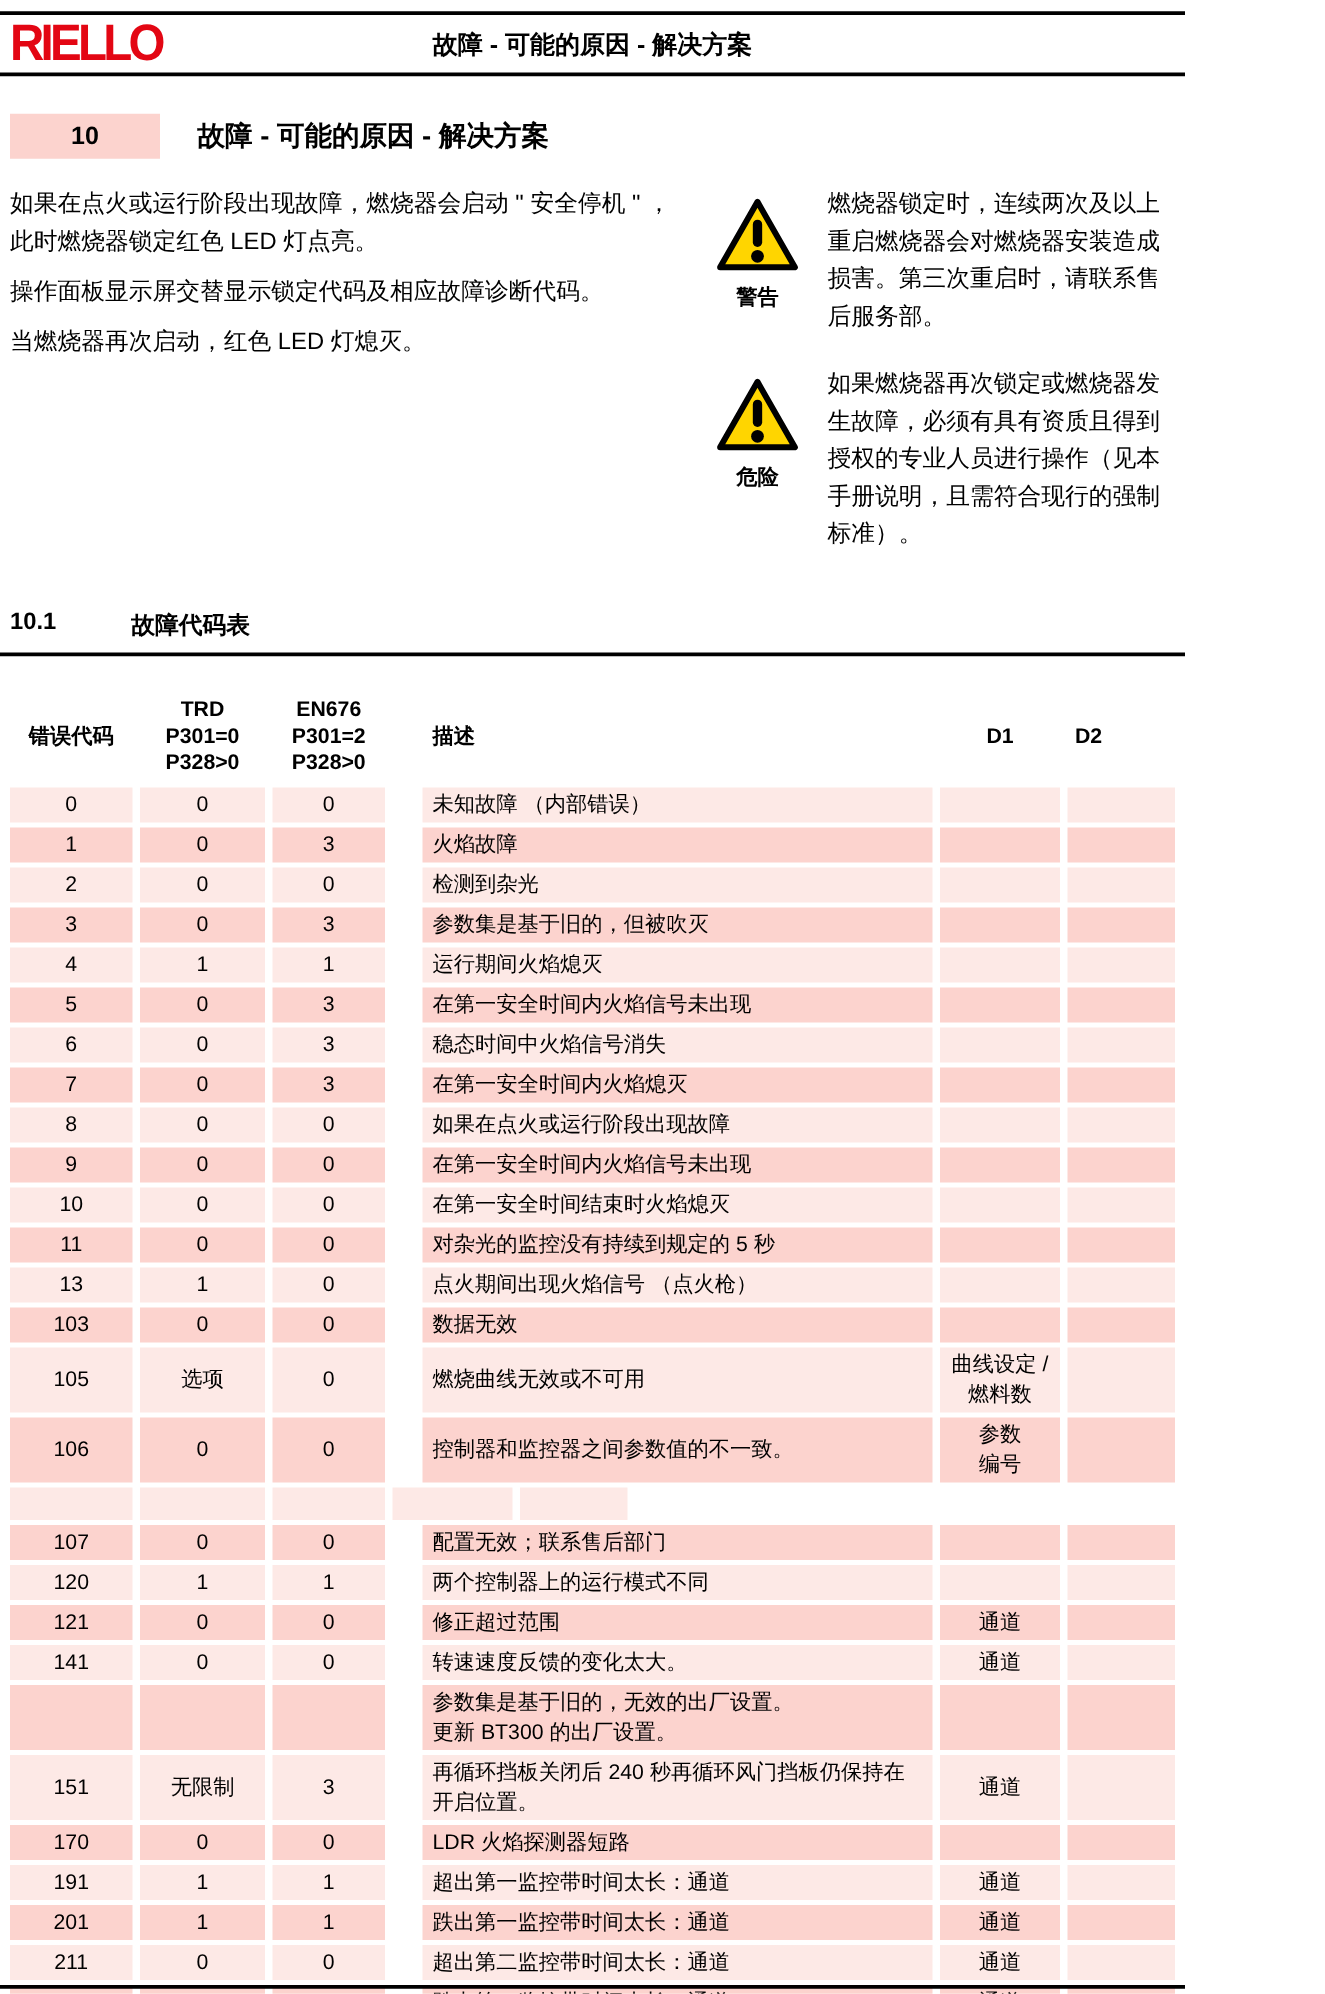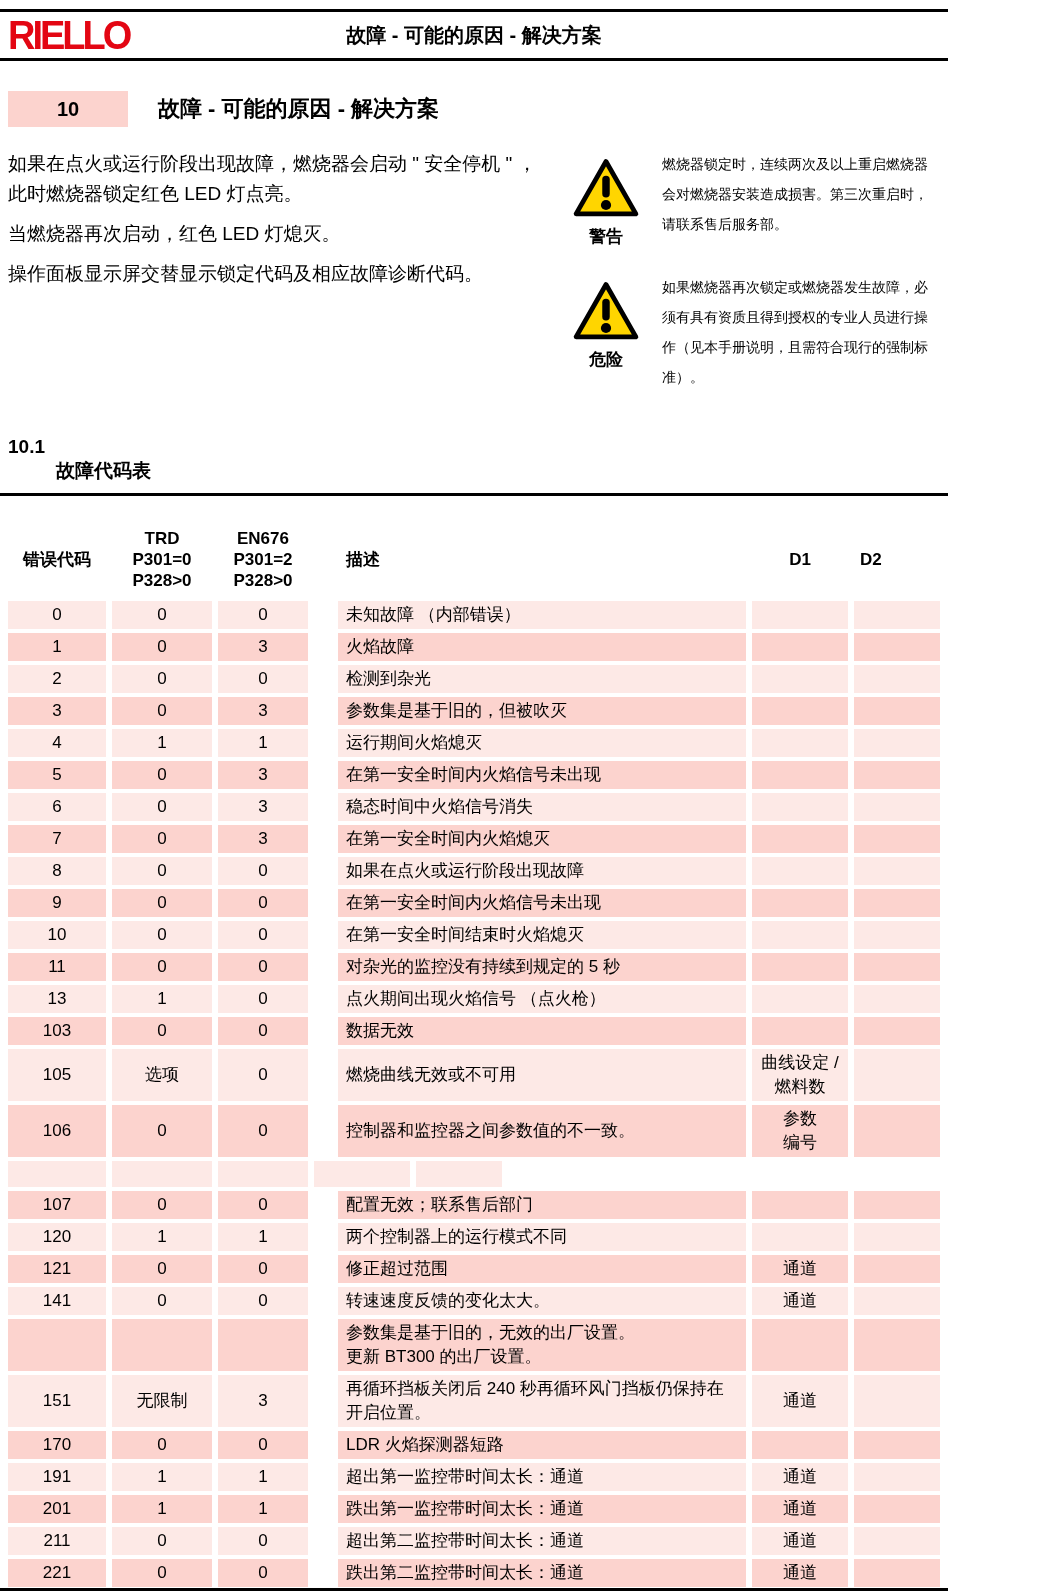"燃烧器锁定时，连续两次及以上重启燃烧器会对燃烧器安装造成损害。第三次重启时，请联" .warning-text { font-size: 14px -> 19px }
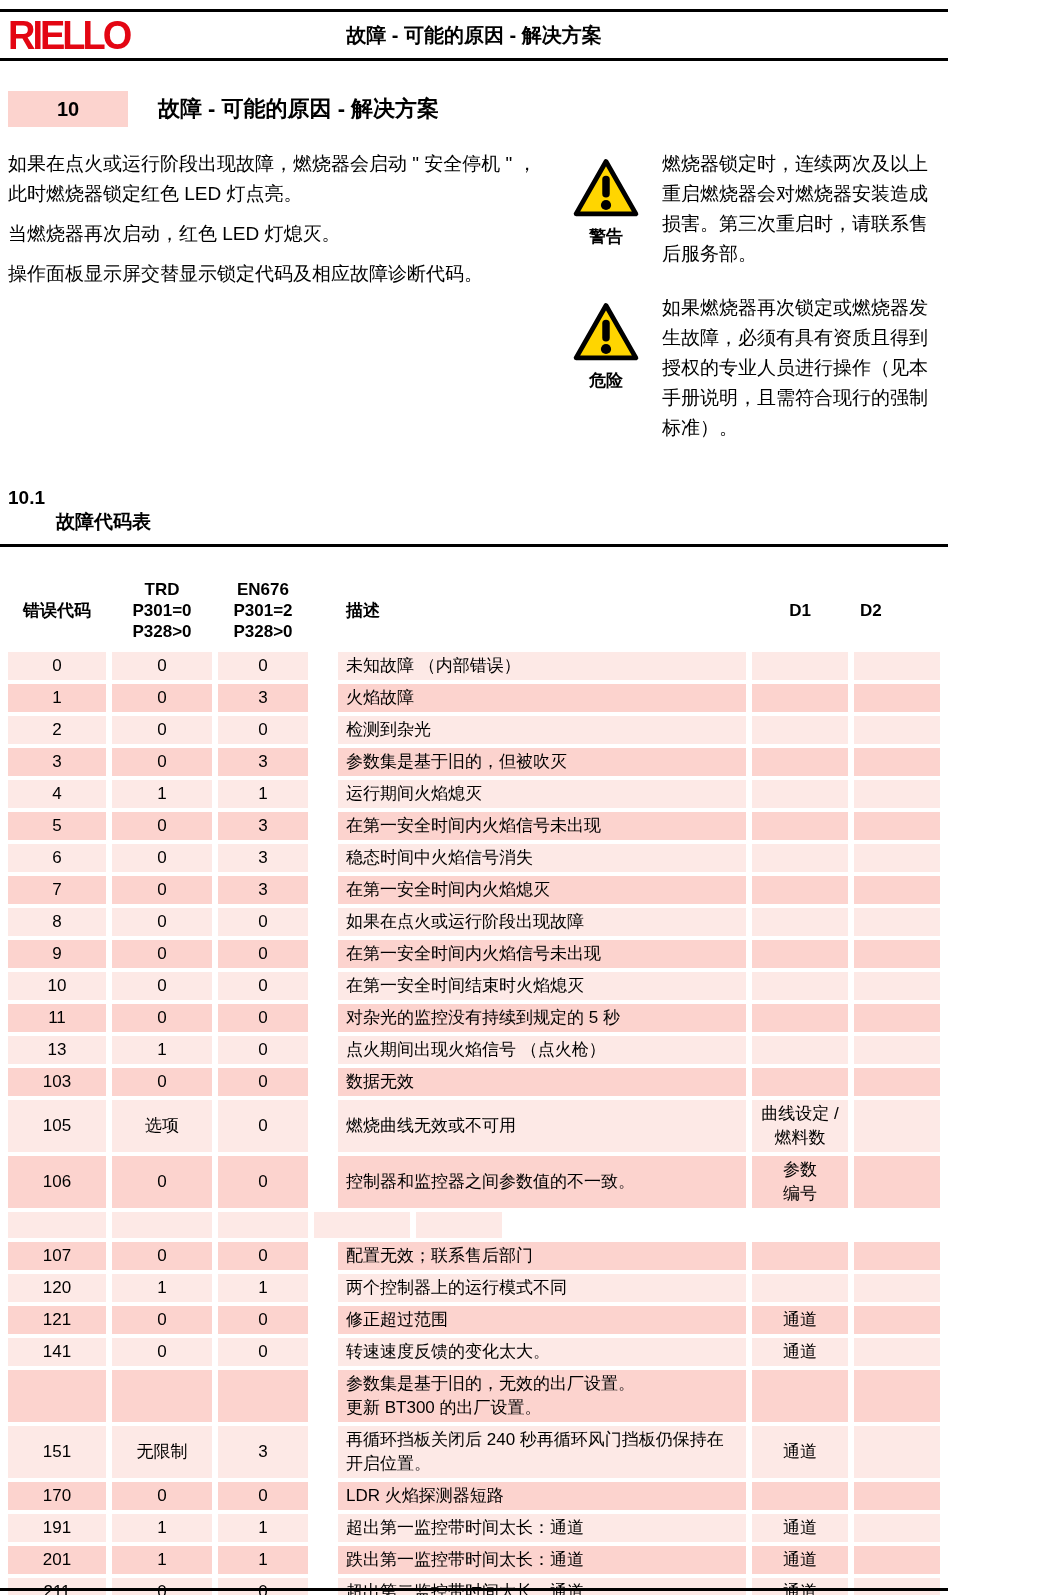"当燃烧器再次启动，红色 LED 灯熄灭。" p { order: before "操作面板显示屏交替显示锁定代码及相应故障诊断代码。" -> after "操作面板显示屏交替显示锁定代码及相应故障诊断代码。" }
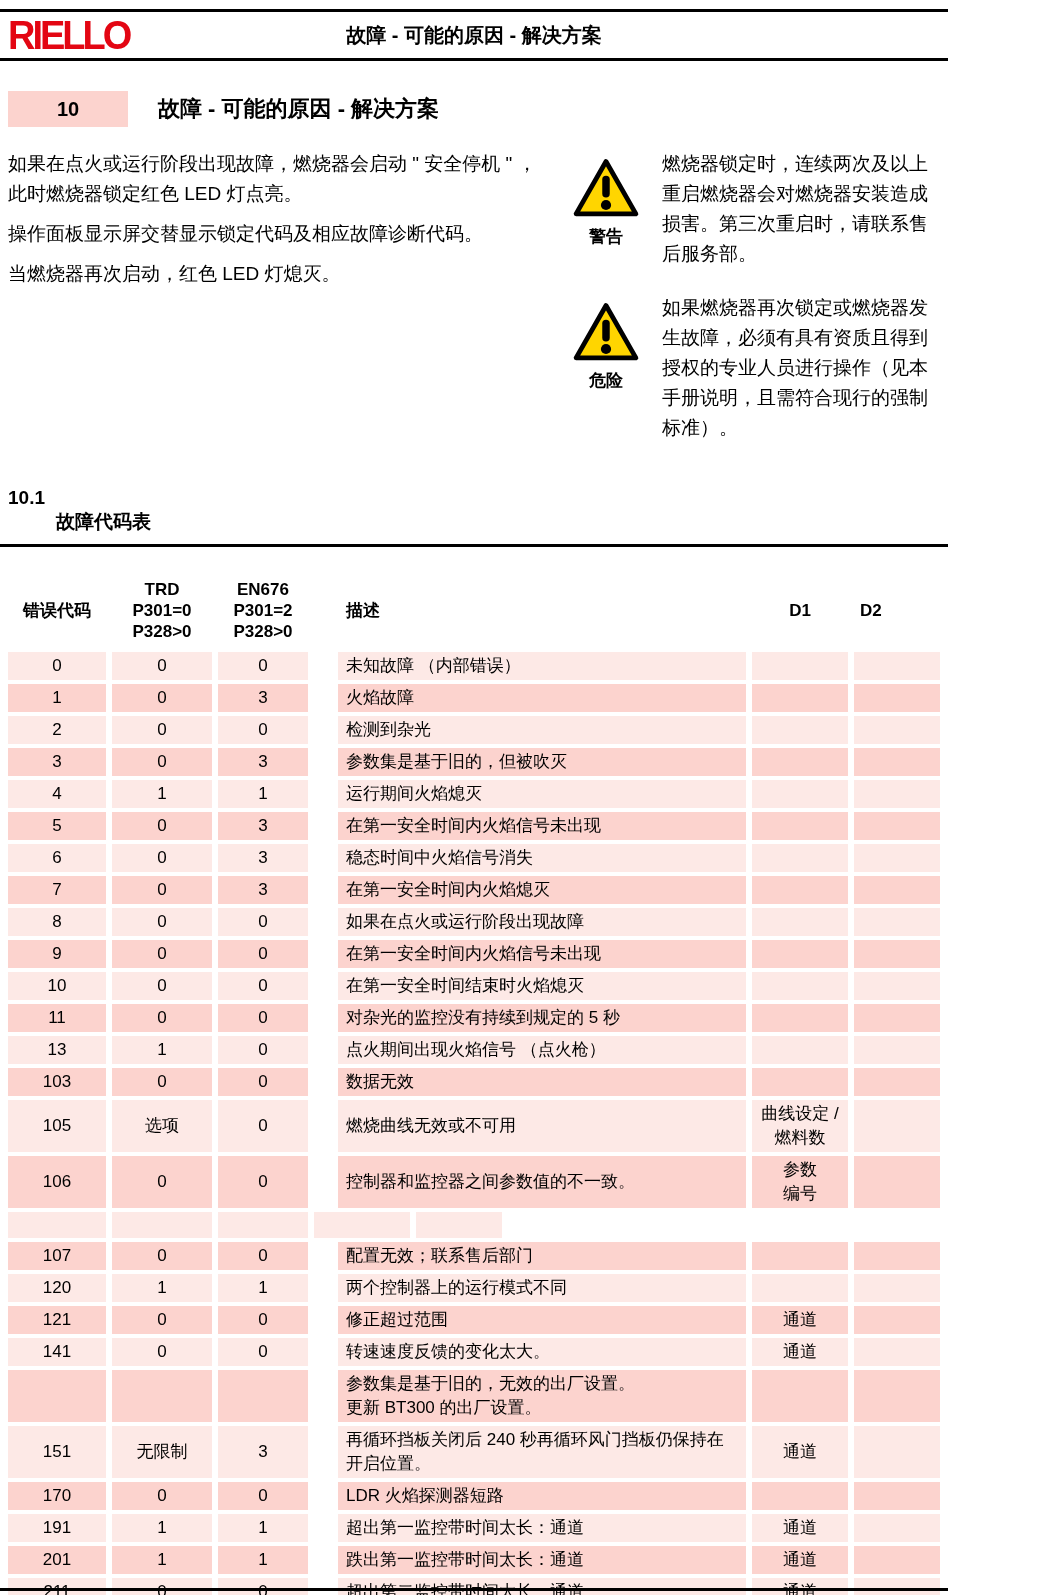"10.1" .subsection-heading { flex-direction: column -> none }
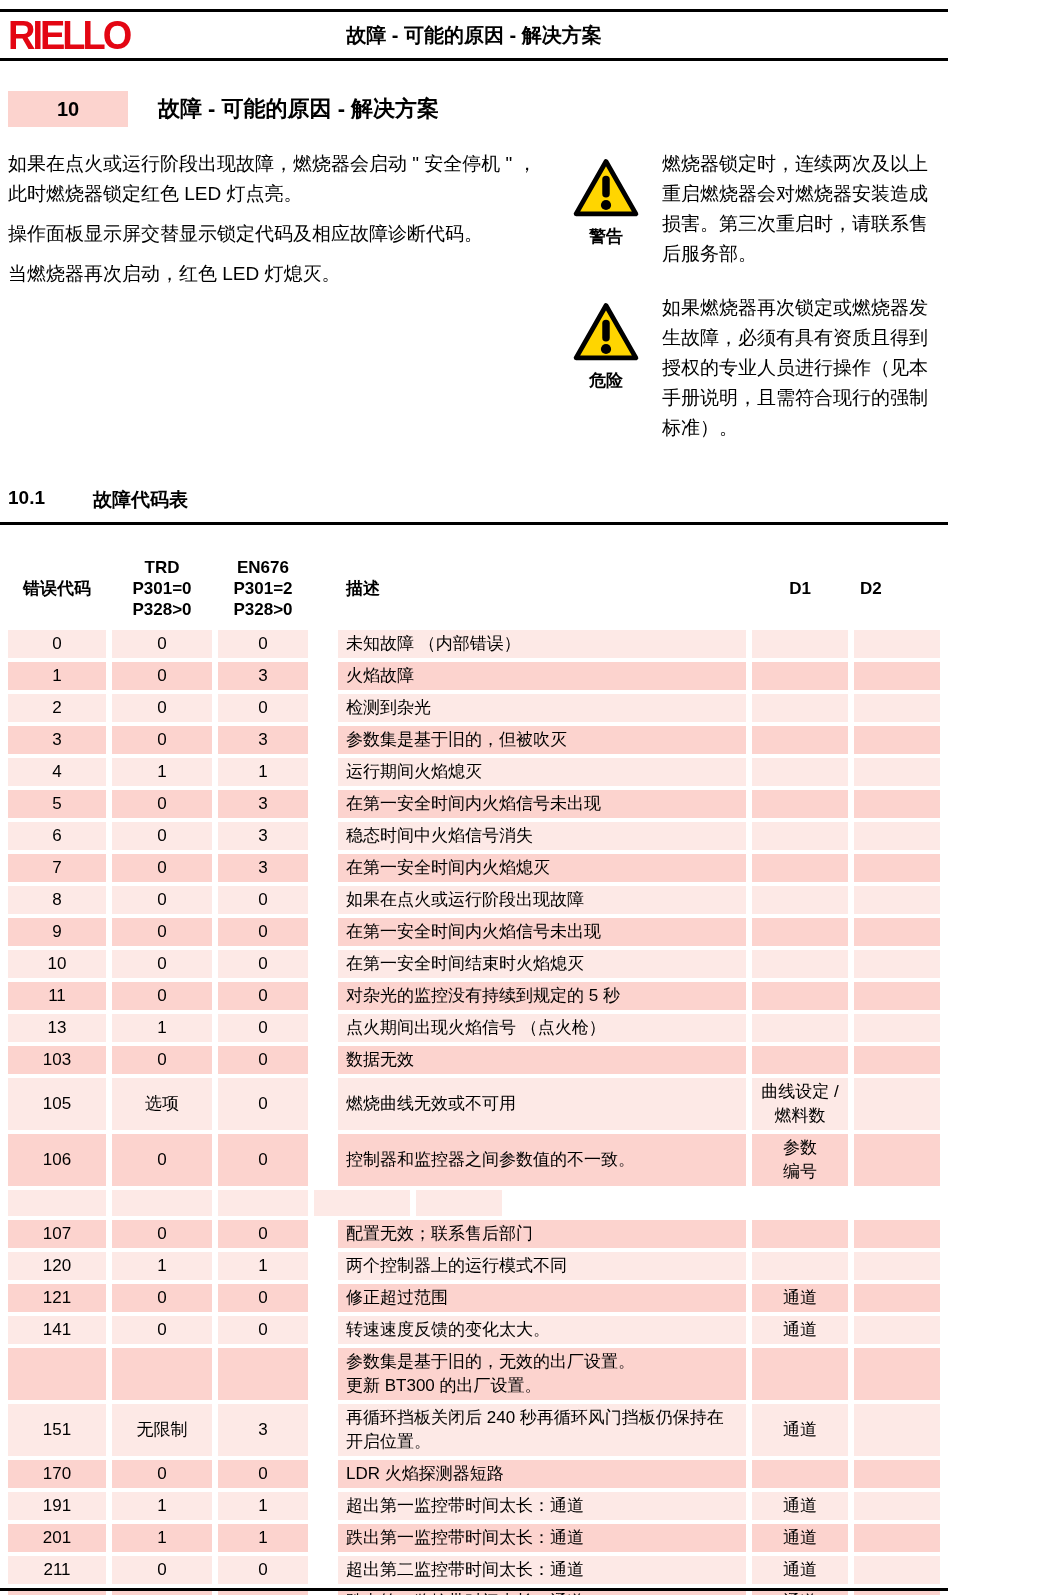"故障代码表" .subsection-title { margin-left: 48px -> 60px }
